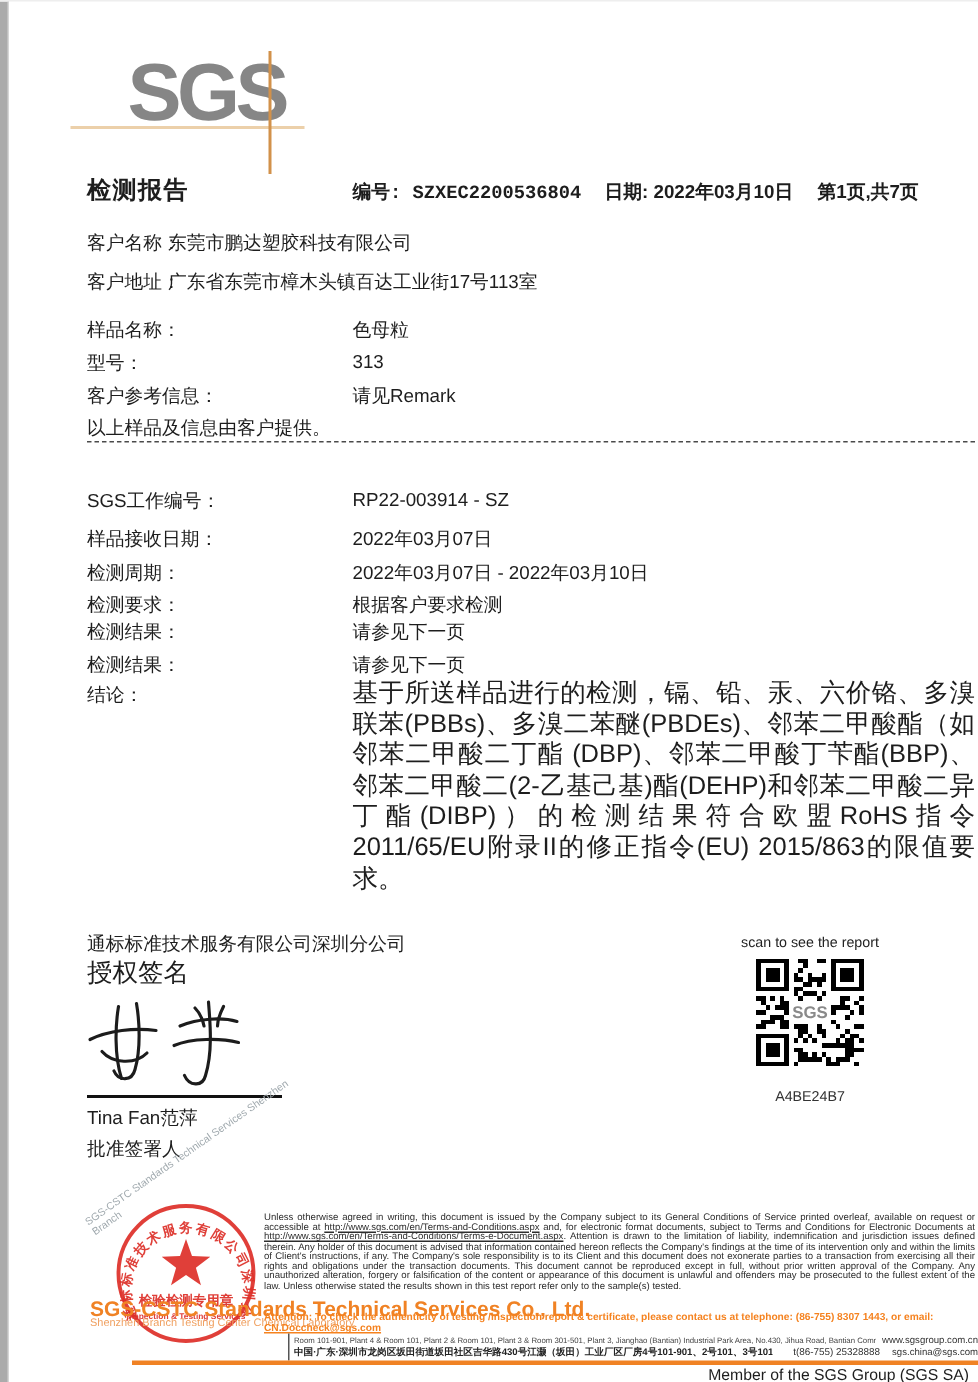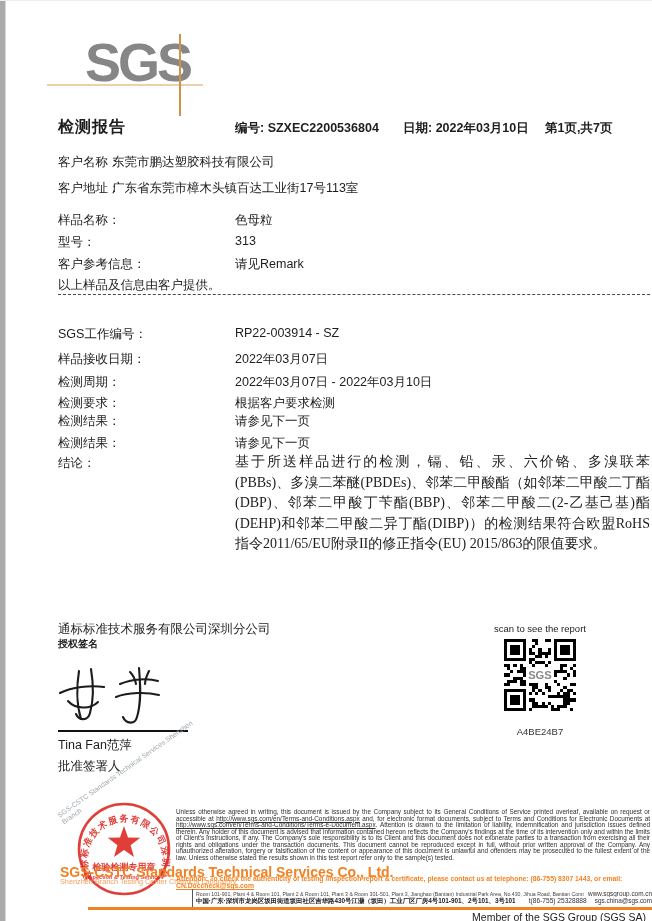"编号: SZXEC2200536804" #report-number { font-family: none -> Liberation Mono, monospace }
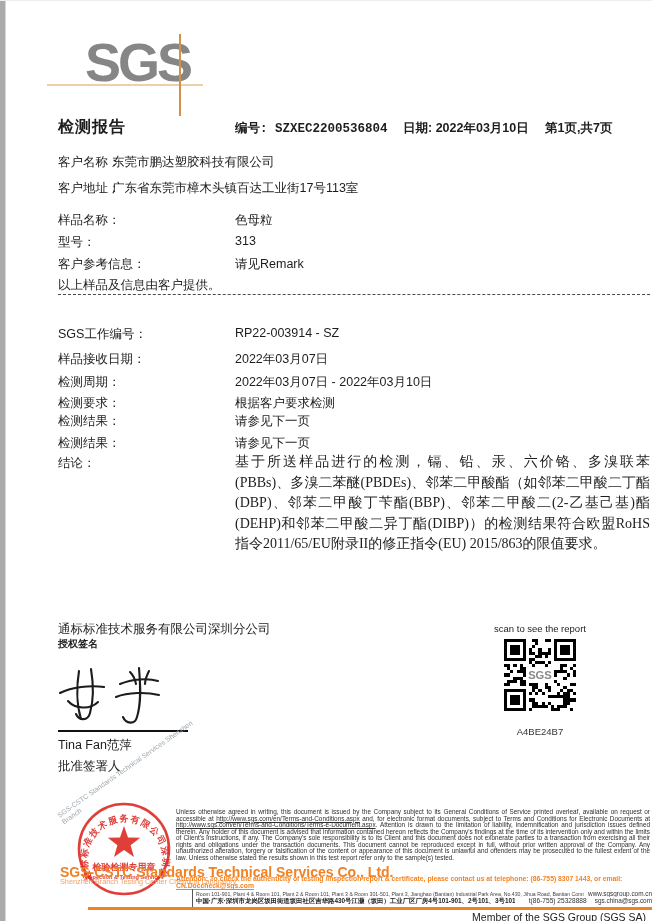"基于所送样品进行的检测，镉、铅、汞、六价铬、多溴联苯(PBBs)、多溴二苯醚(P" #conclusion-text { font-family: Liberation Serif, serif -> none; font-size: 14px -> 17px }
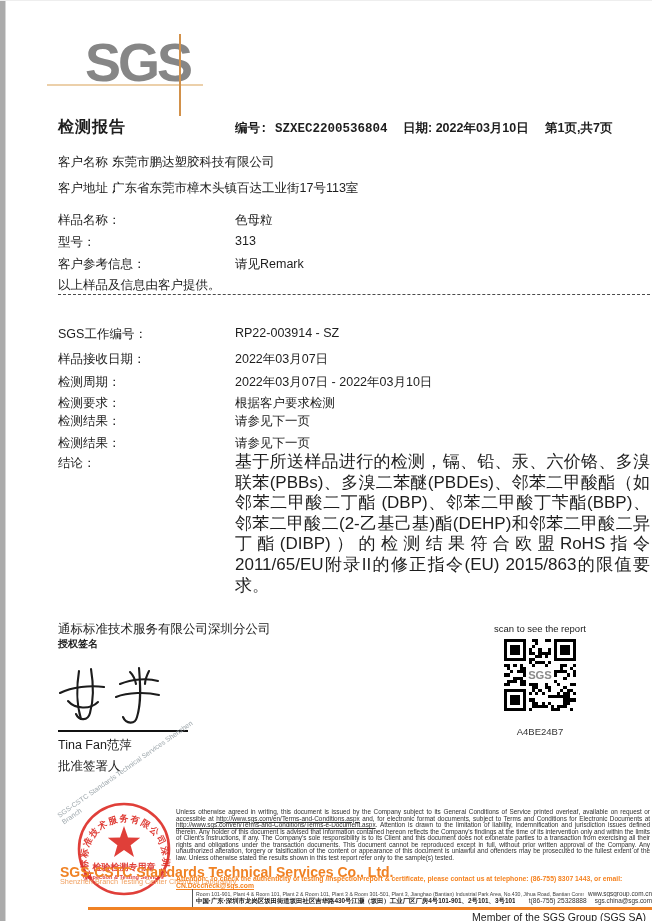"授权签名" #sig-auth { font-size: 10px -> 17px; font-weight: bold -> none }
